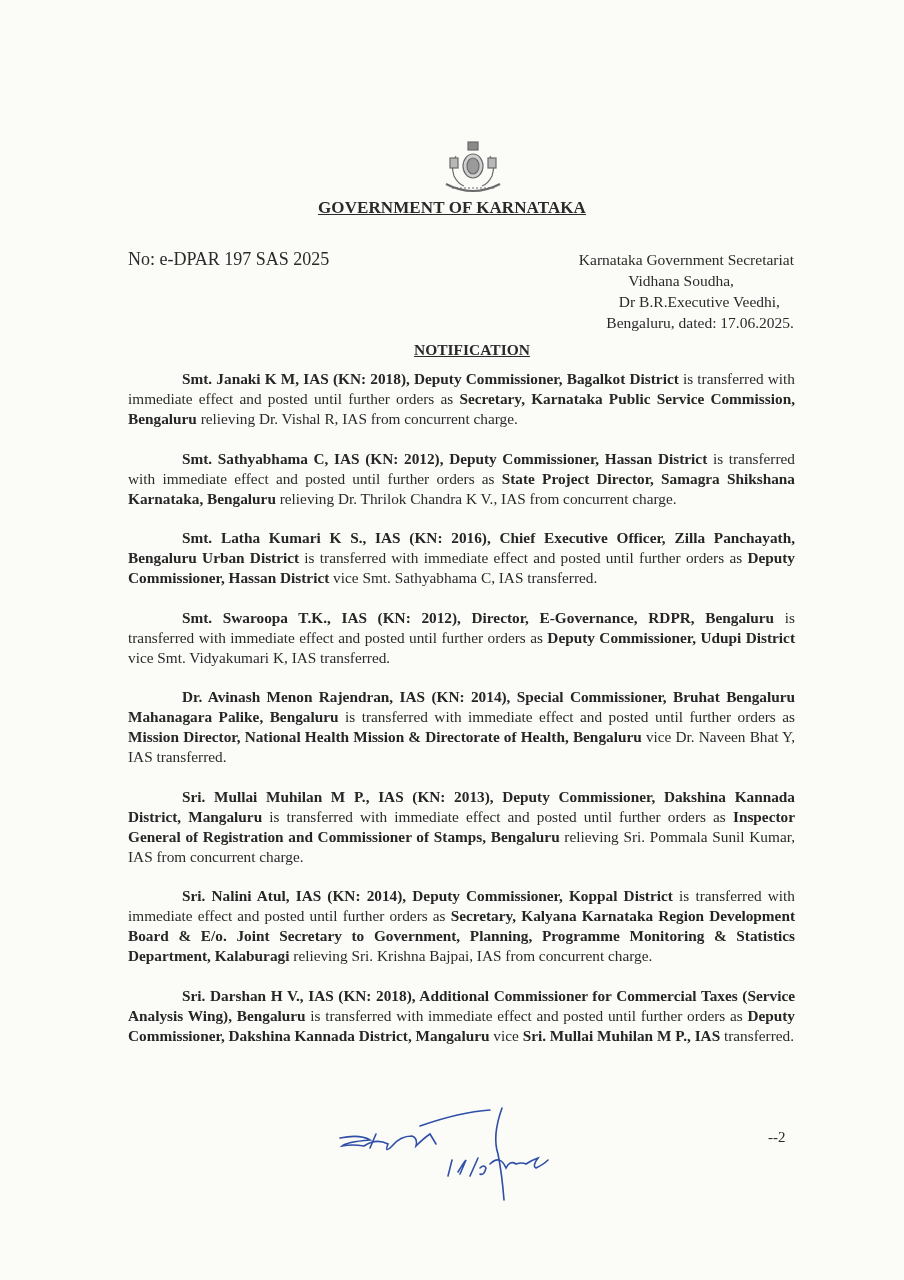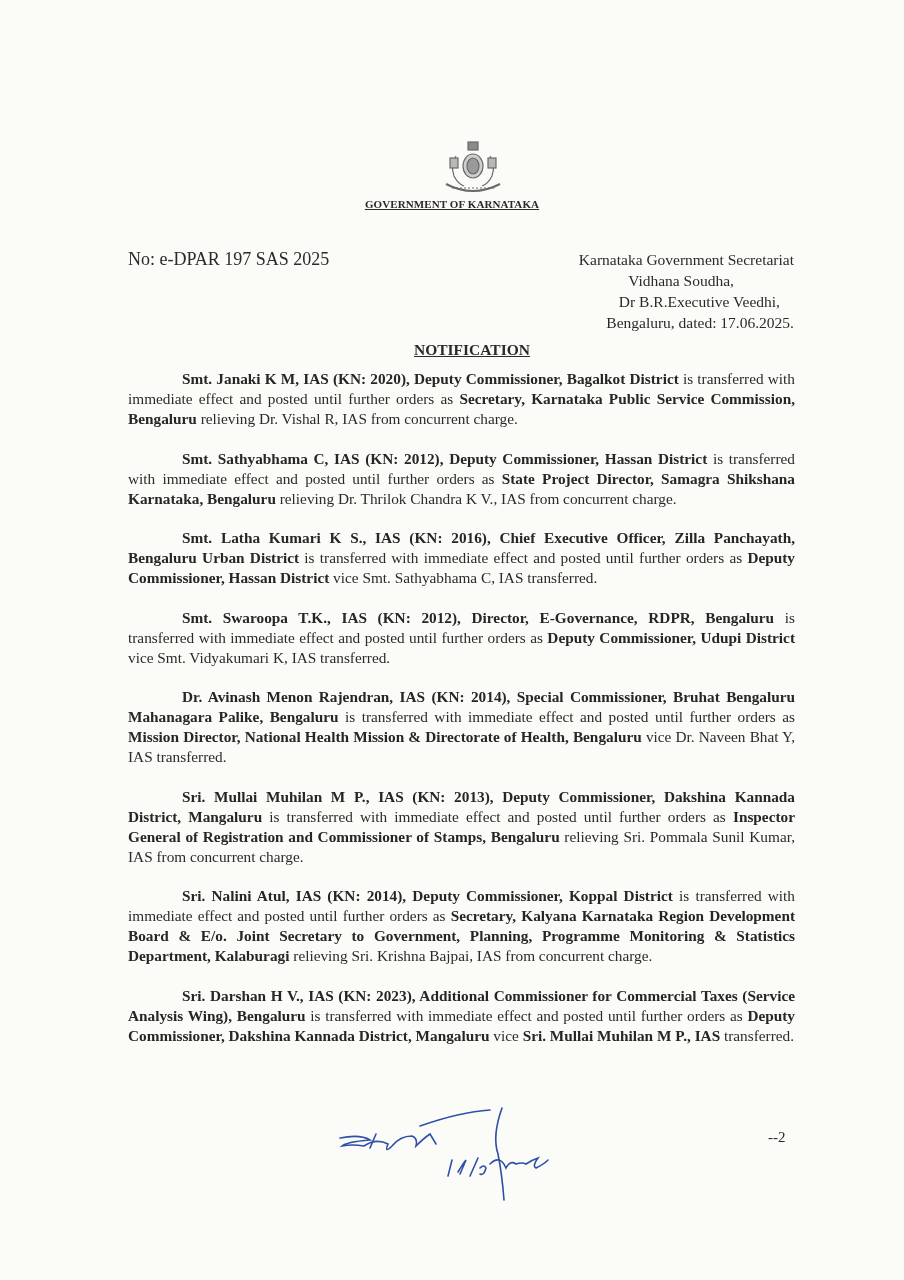"GOVERNMENT OF KARNATAKA" .gov-title { font-size: 11px -> 17px }
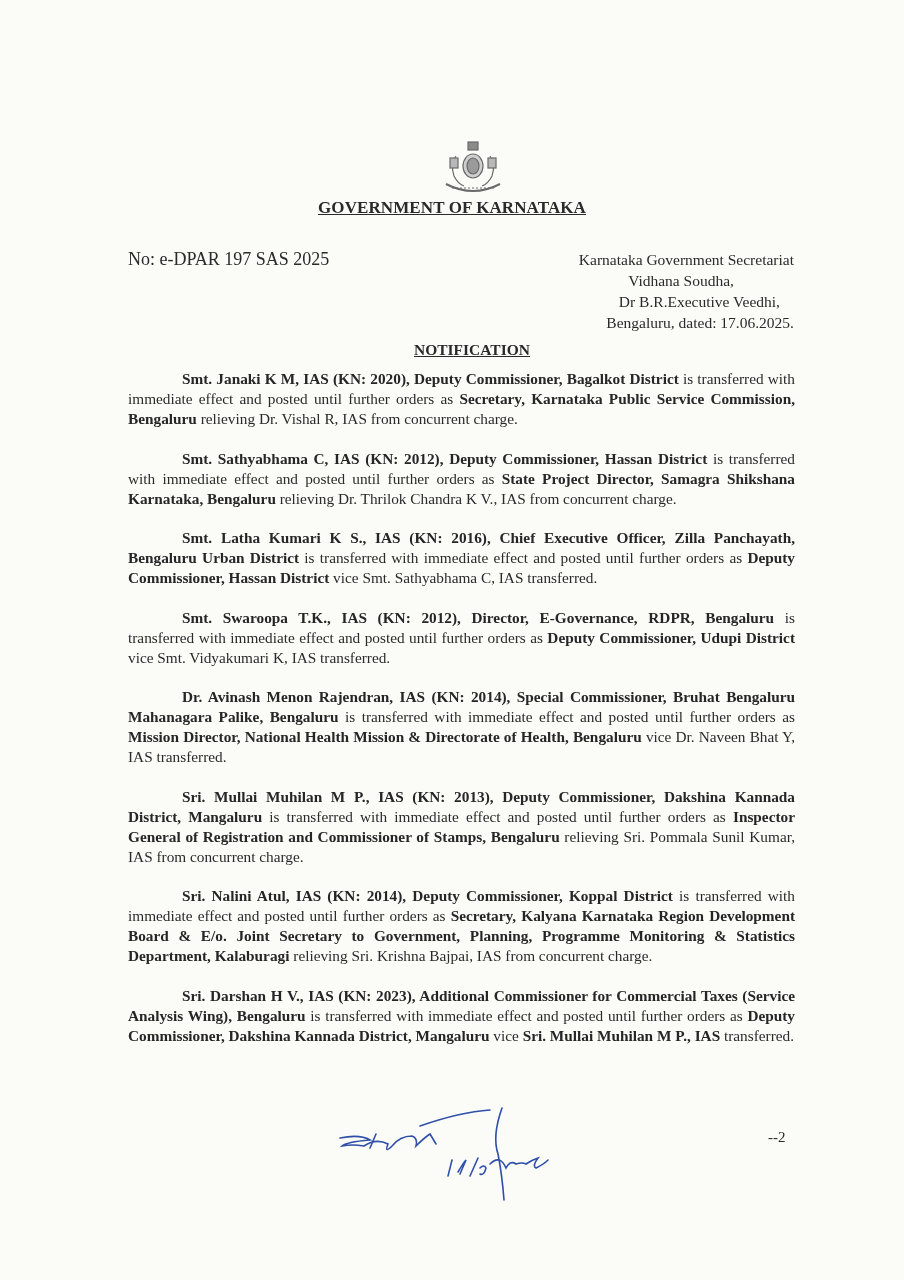"Smt. Janaki K M, IAS" b { text: 2020 -> 2018 }
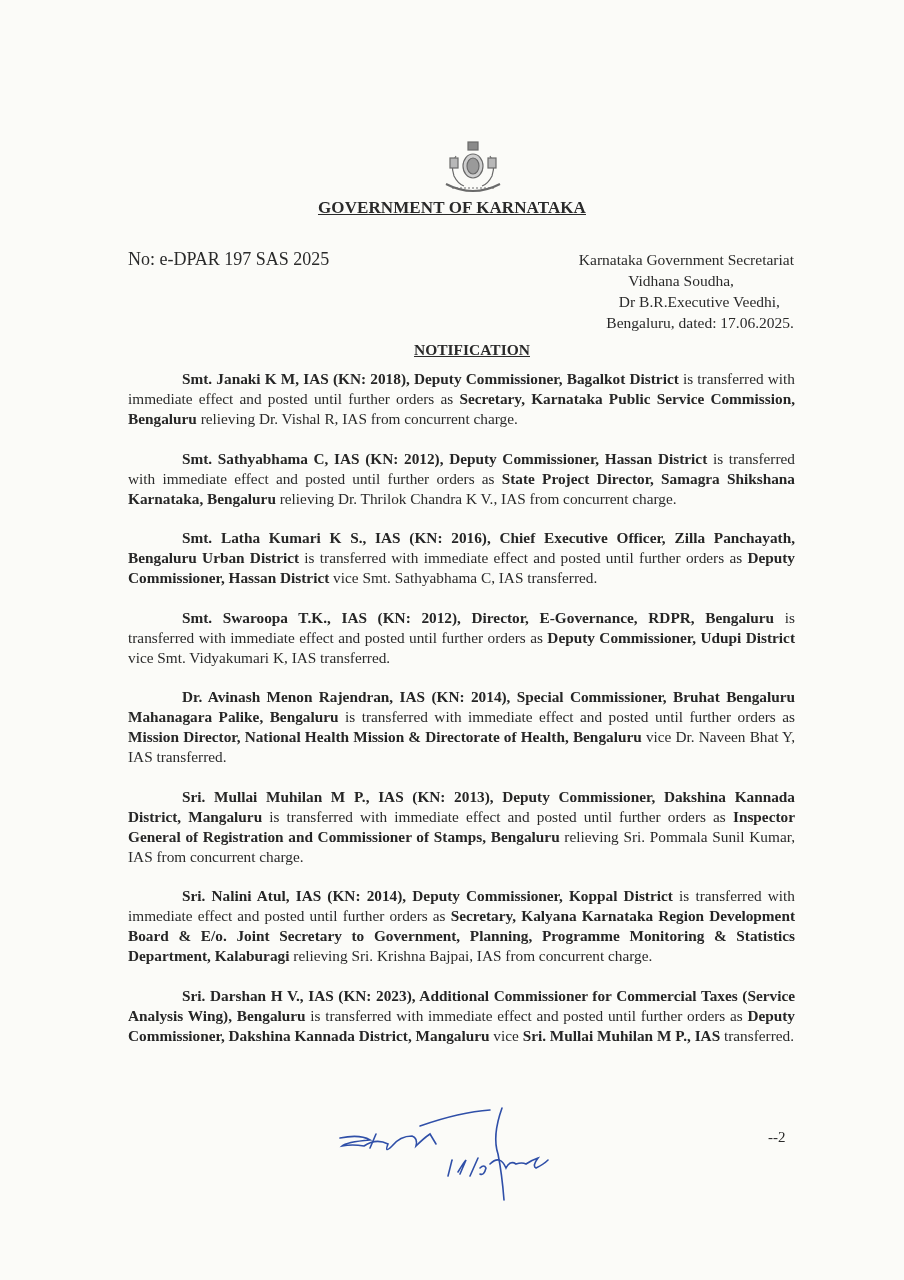"Sri. Darshan H V., IAS" b { text: 2023 -> 2018 }
